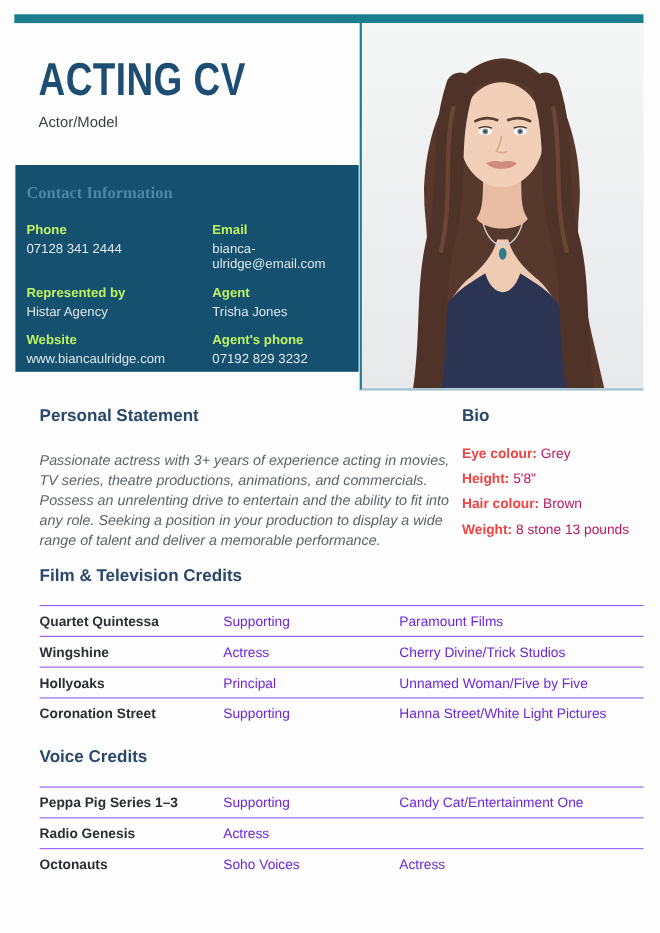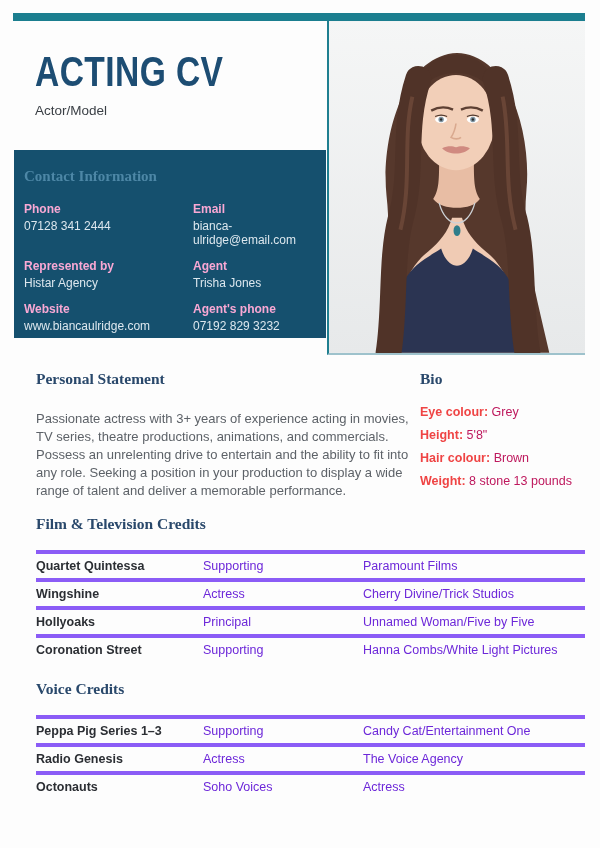"Phone" .c-label { color: #f9a8d4 -> #bef264 }
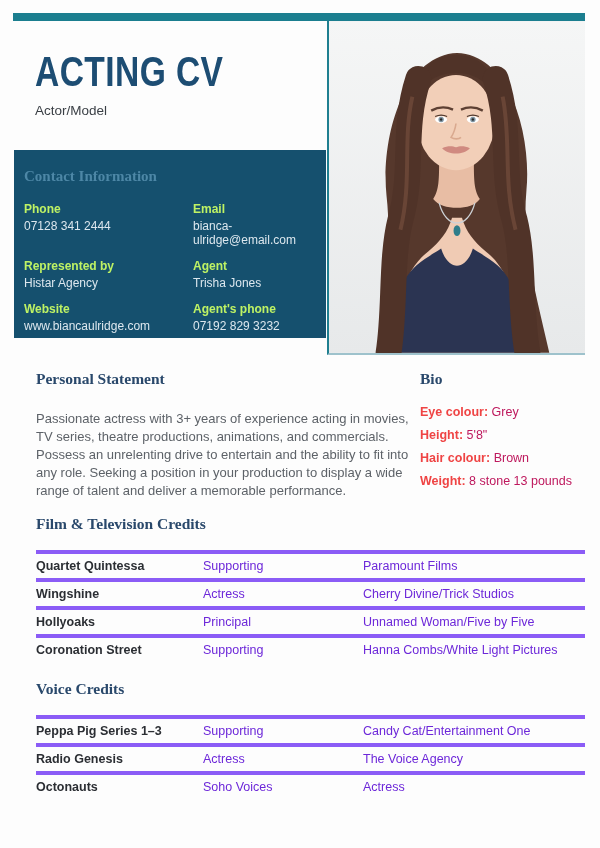"Personal Statement" .section-heading { font-family: Liberation Serif, serif -> Liberation Sans, sans-serif }
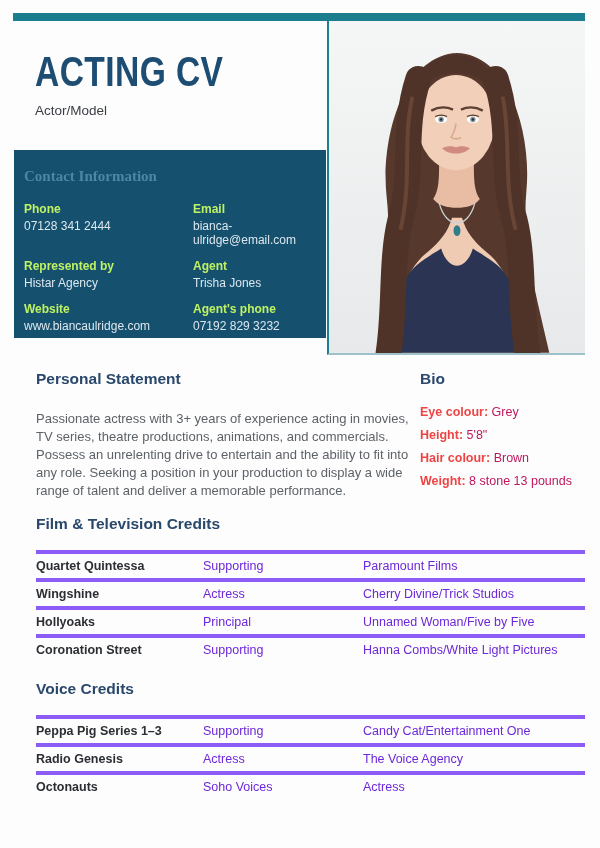"Passionate actress with 3+ years" .ps-body { font-style: none -> italic }
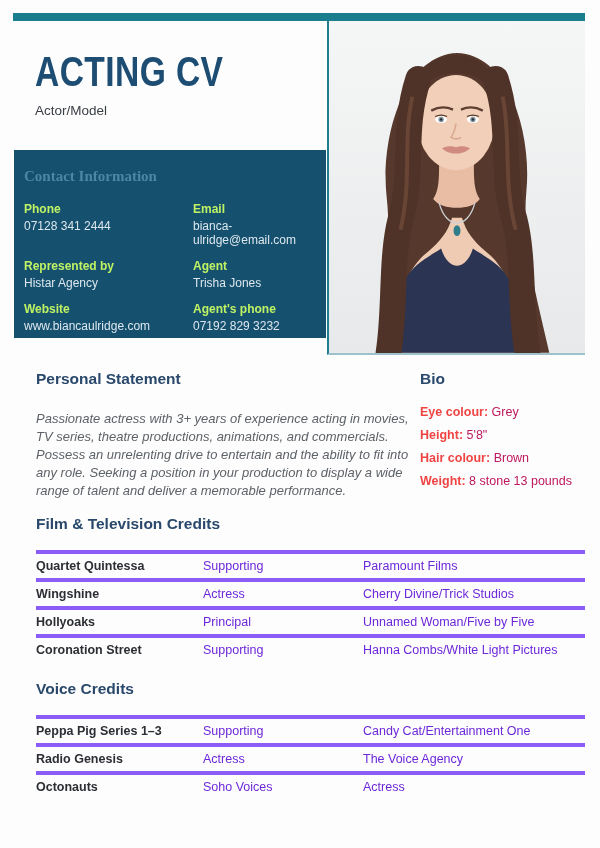"Quartet Quintessa" .credit-row { border-top: 4px solid #8b5cf6 -> 1px solid #8b5cf6 }
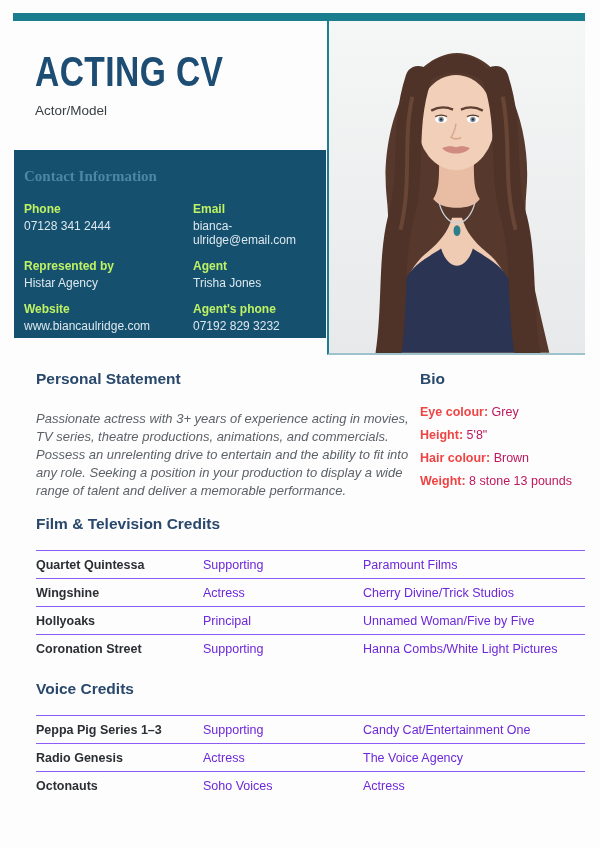"Hanna Combs/White Light Pictures" div.cell-company { text: Combs/White -> Street/White }
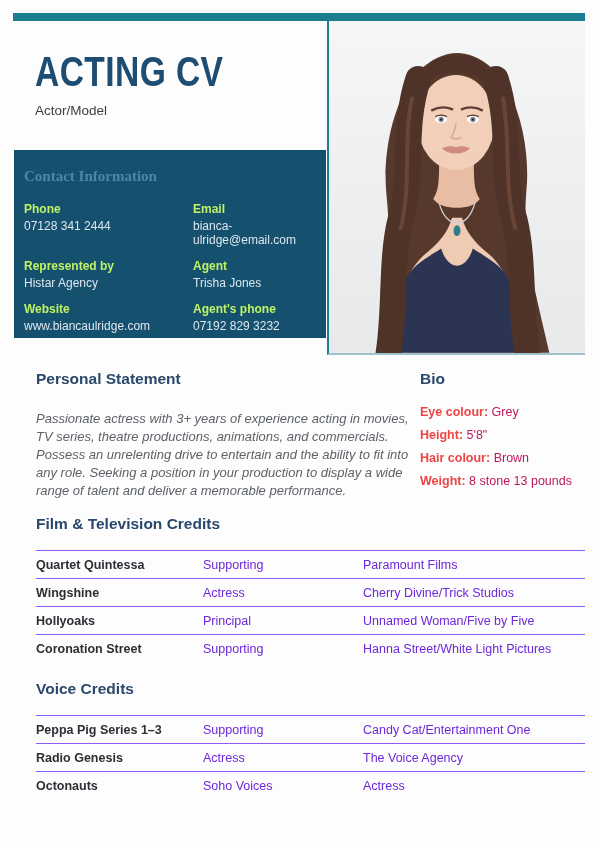"The Voice Agency" div.cell-company { html: <div>The Voice Agency</div> -> none }
